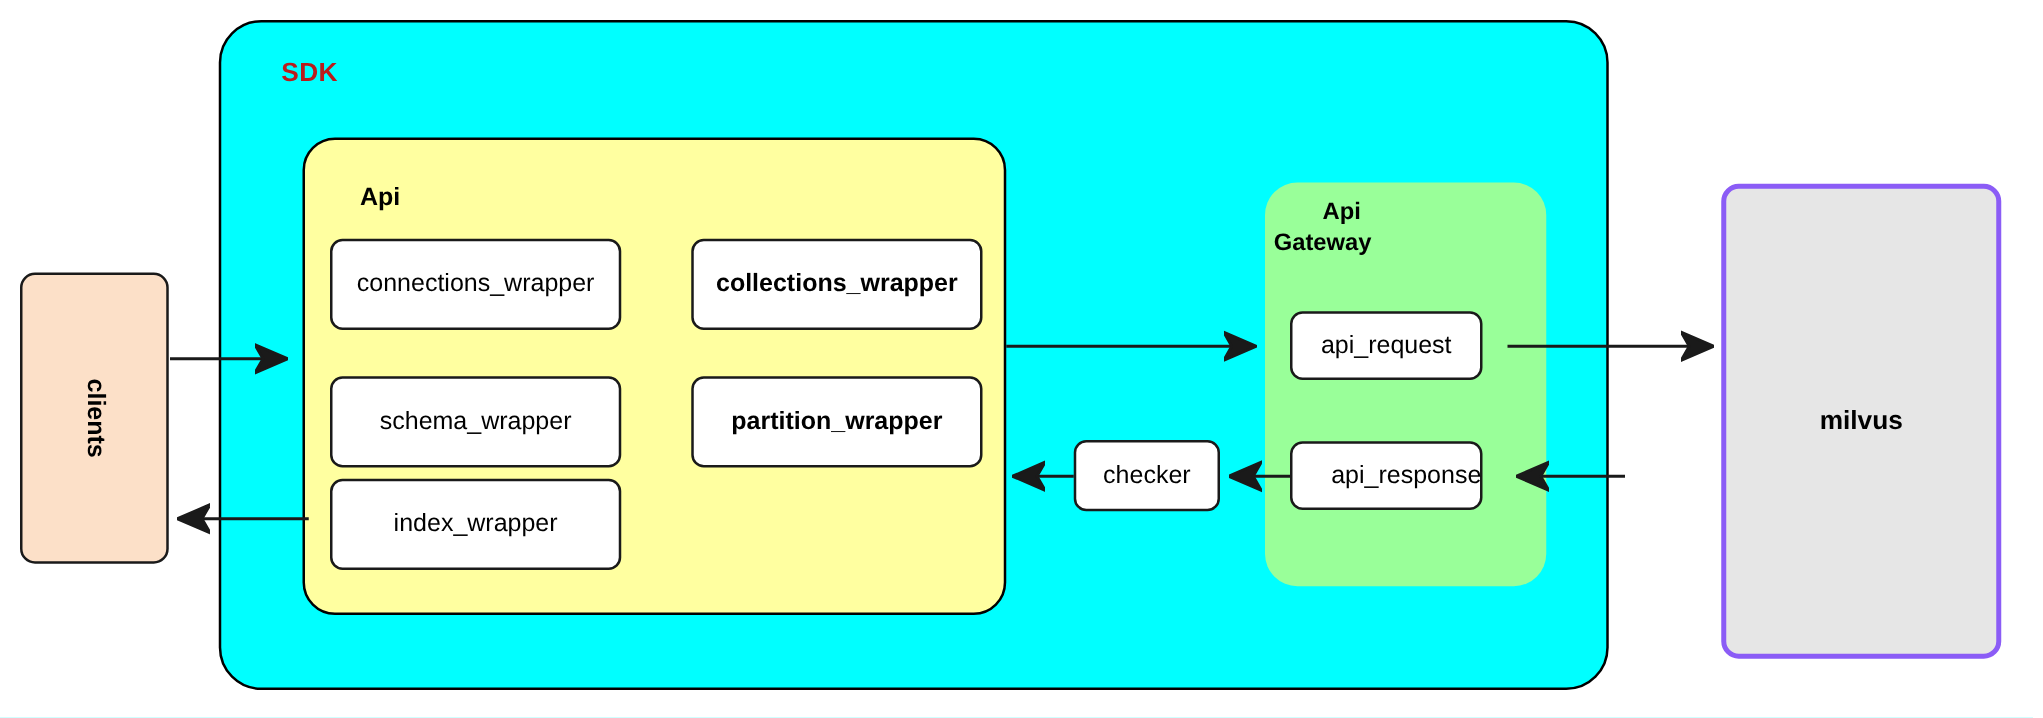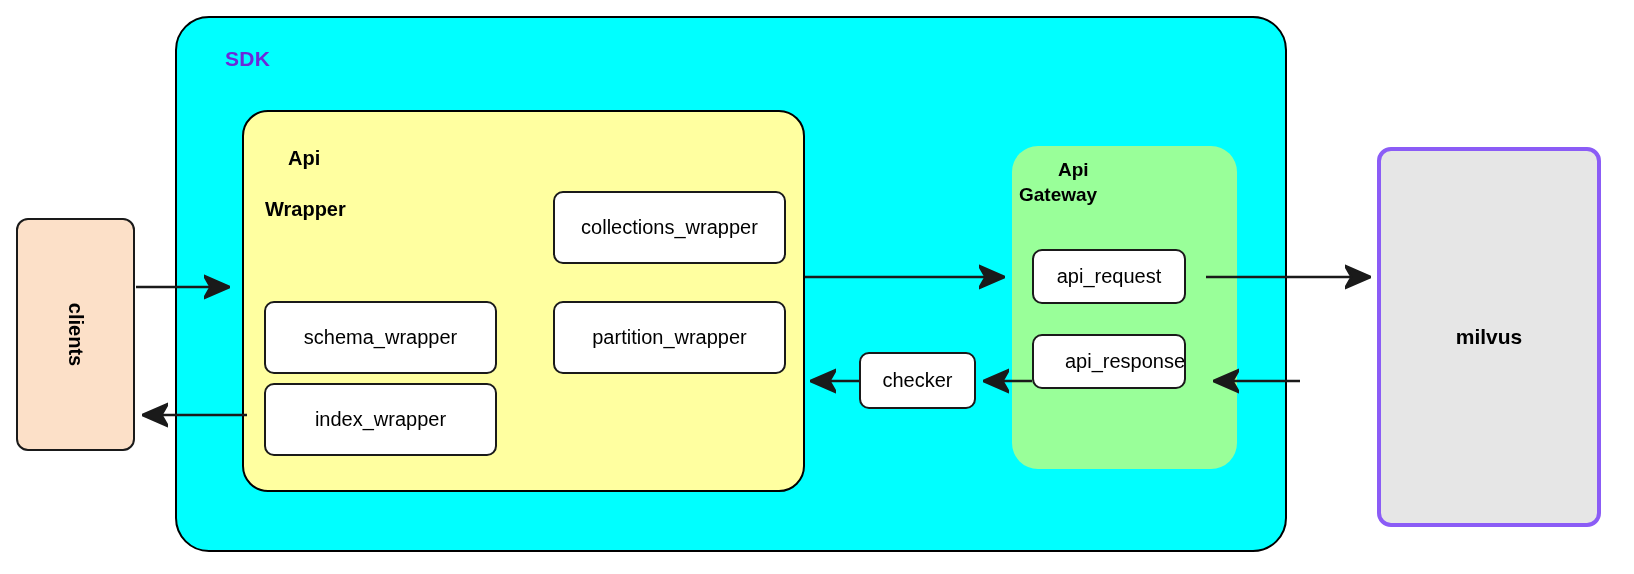"SDK" .sdk-label { color: #6d28d9 -> #b91c1c }
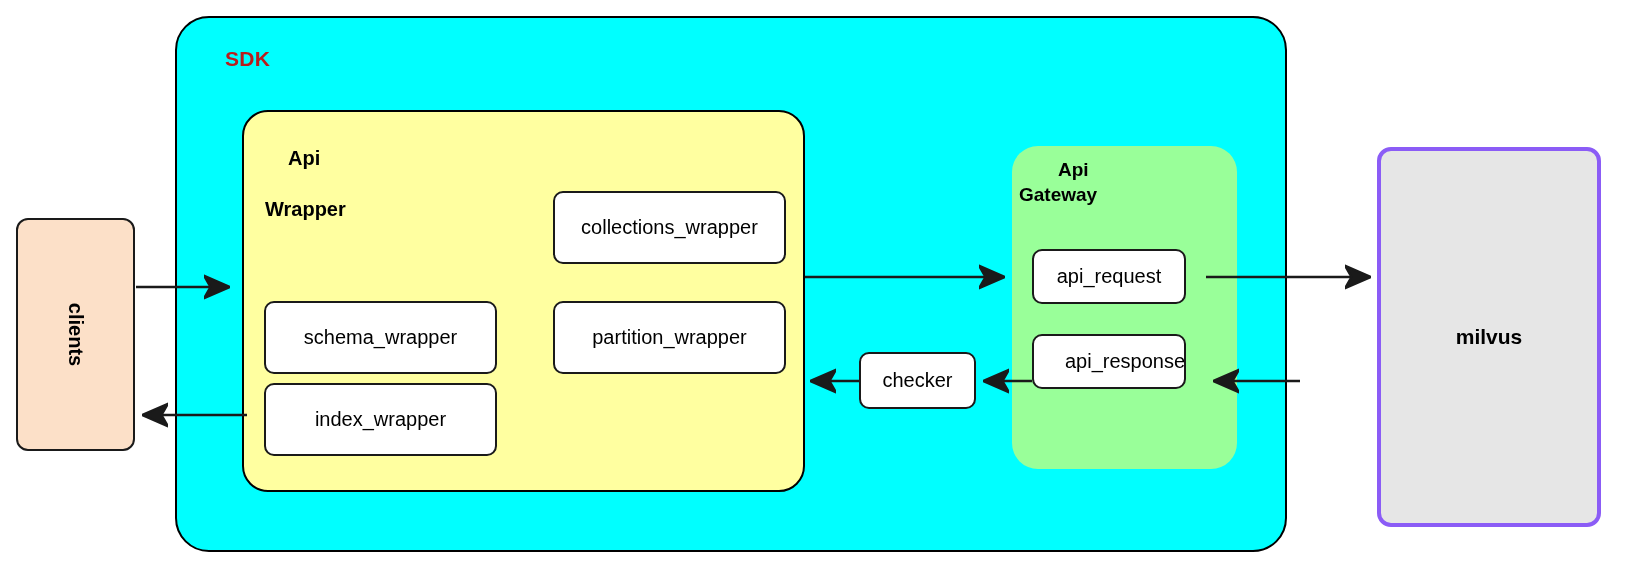"connections_wrapper" div.box { html: none -> <div> <span>connections_wrapper</span> </div> }
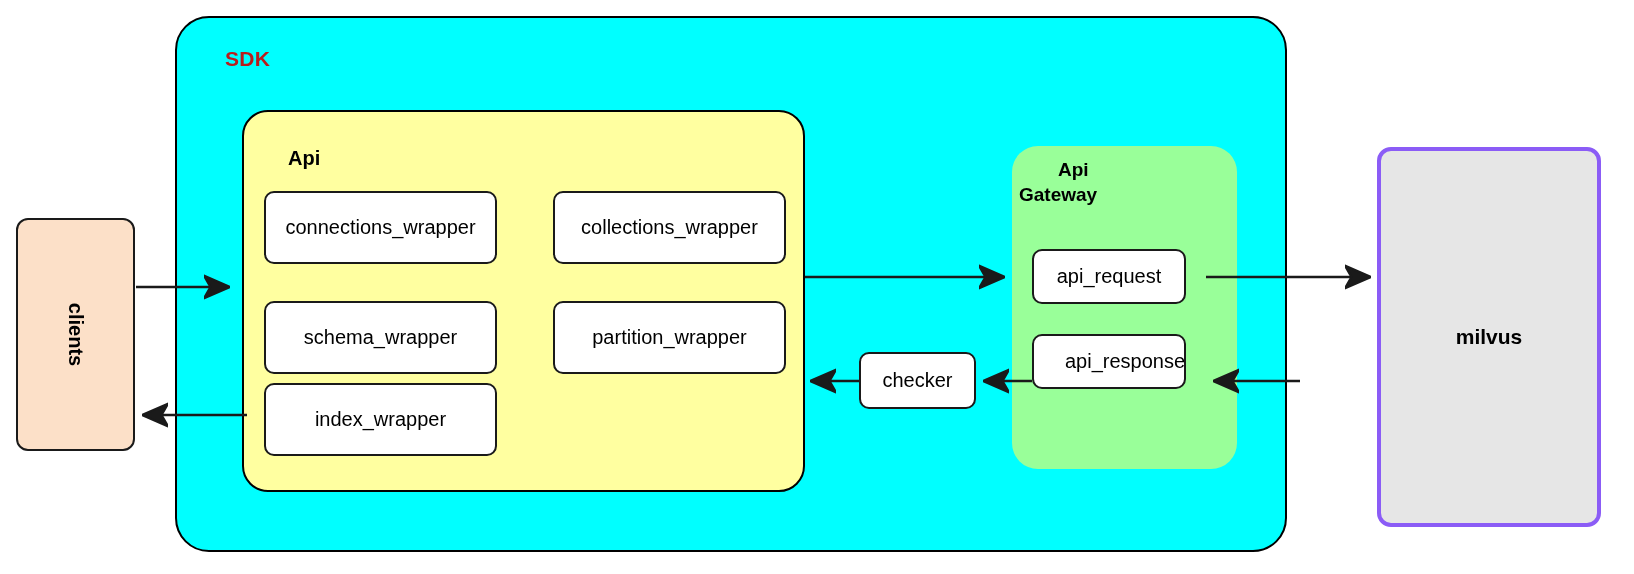"collections_wrapper" .wn-c2 { font-weight: none -> bold }
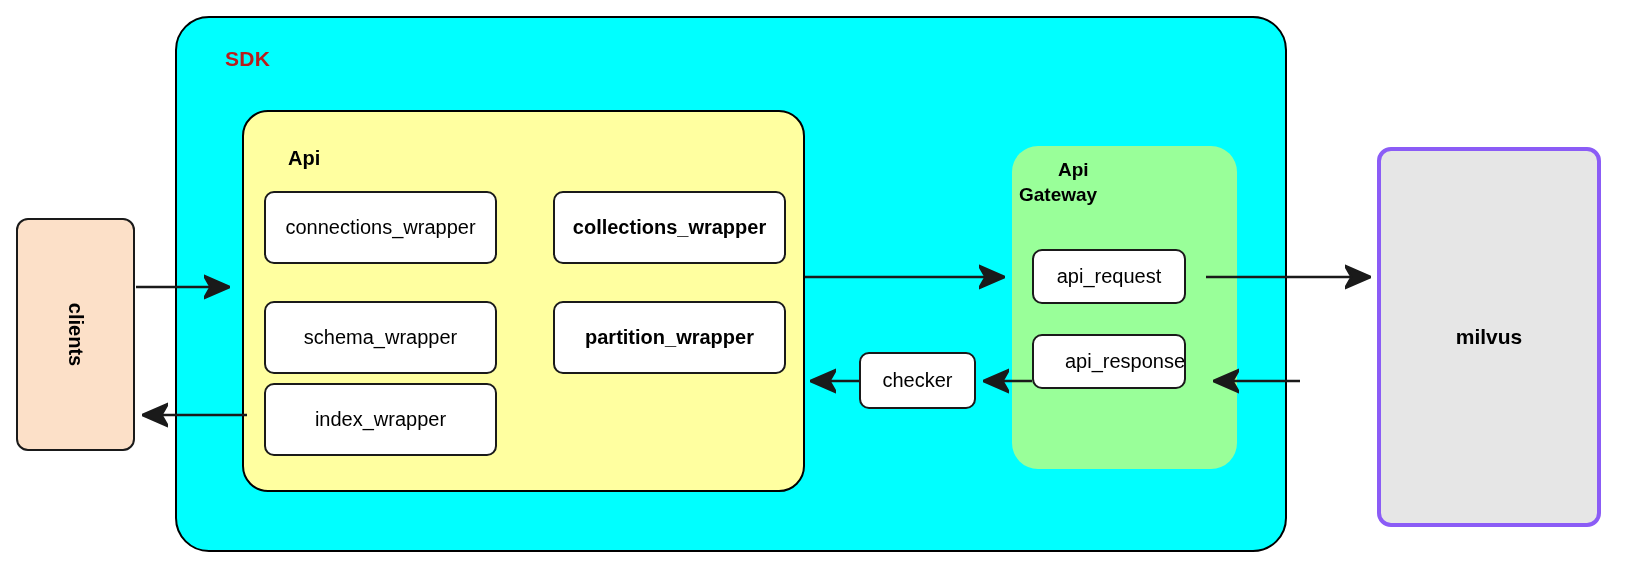"api_response" .gw-r2 { top: 334px -> 353px }
